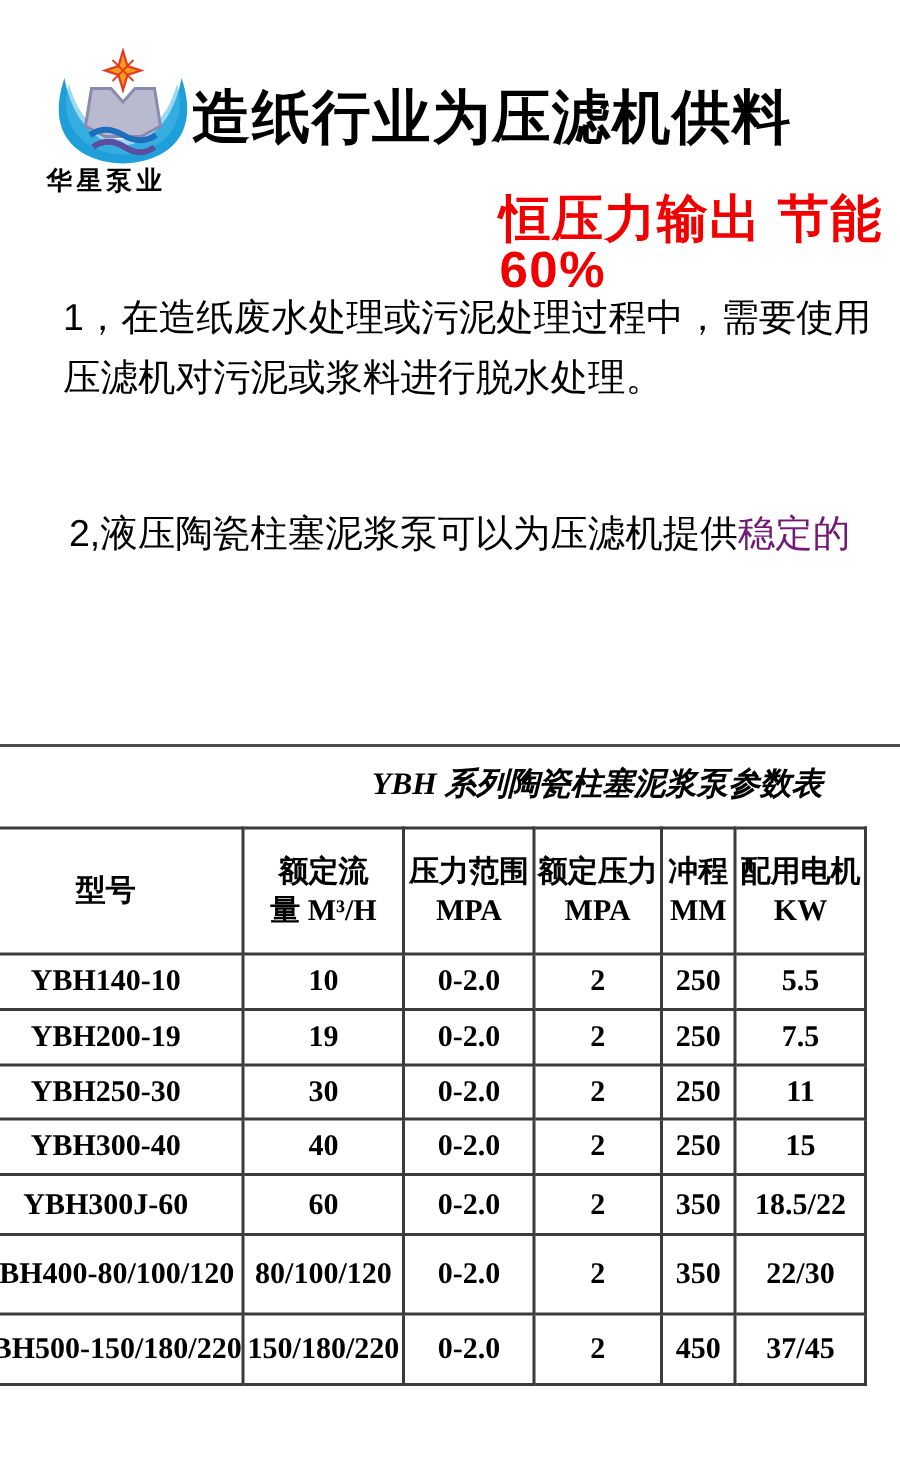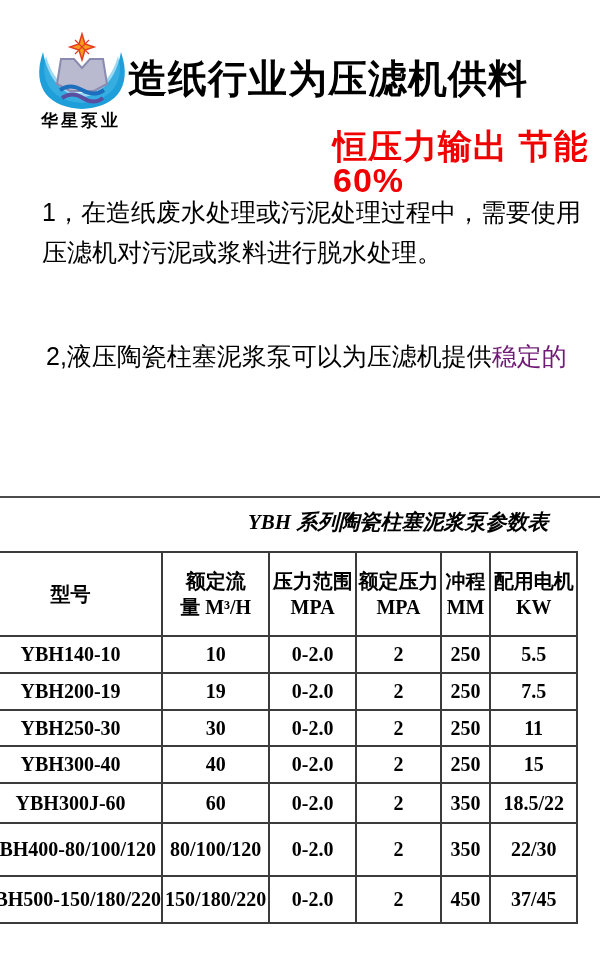"华星泵业" .brand-text { left: 22px -> 12px }
